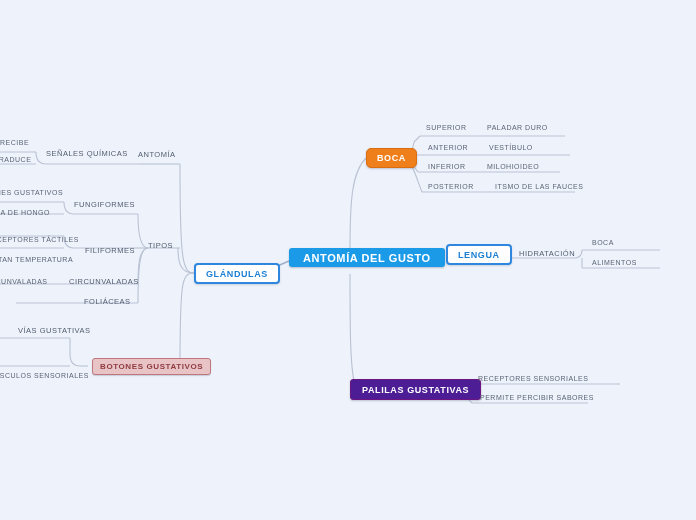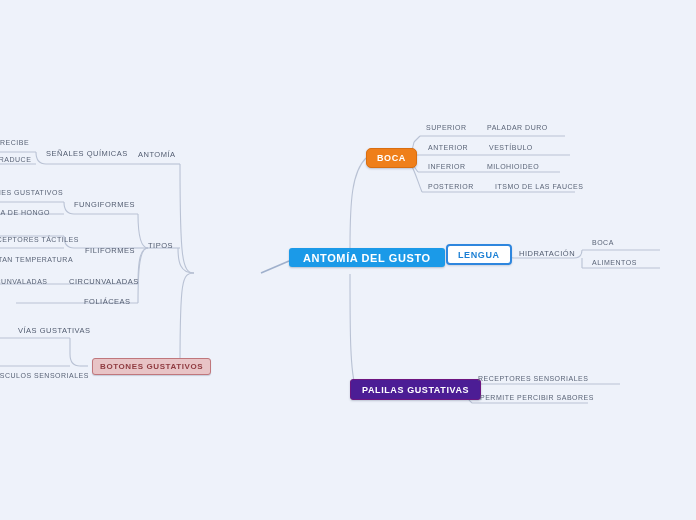"GLÁNDULAS" div.node { html: none -> <div>GLÁNDULAS</div> }
